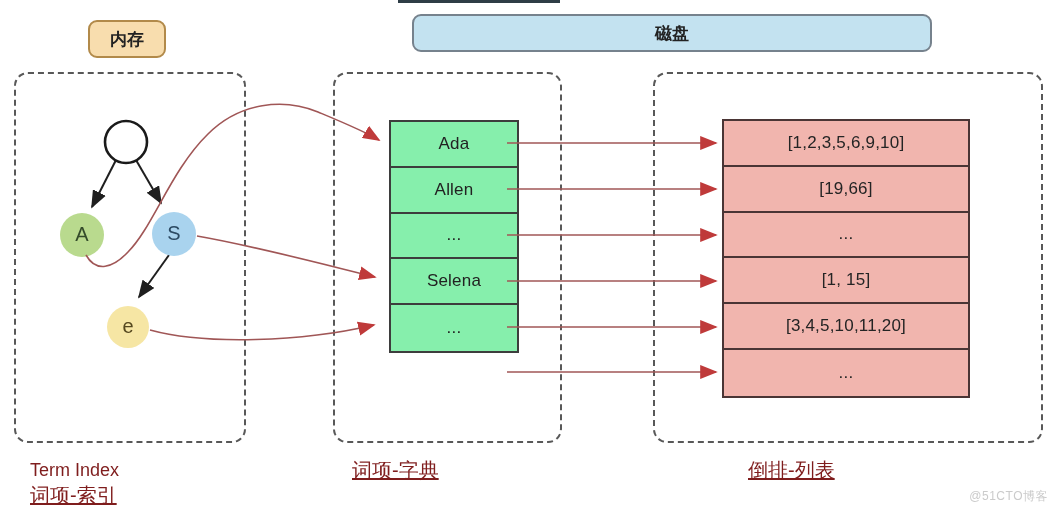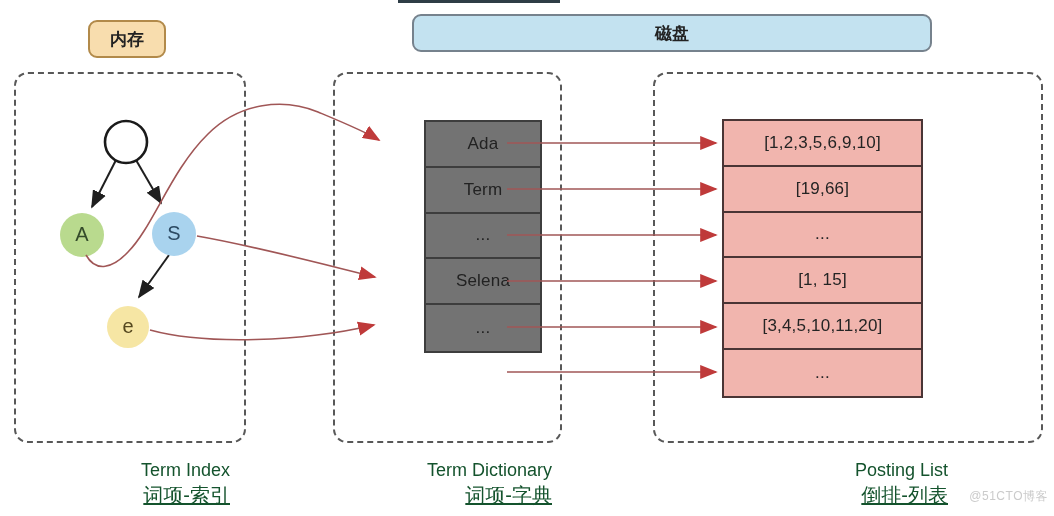"Ada" .dict { background: #737373 -> #86efac; margin-left: 35px -> none; width: 118px -> 130px }
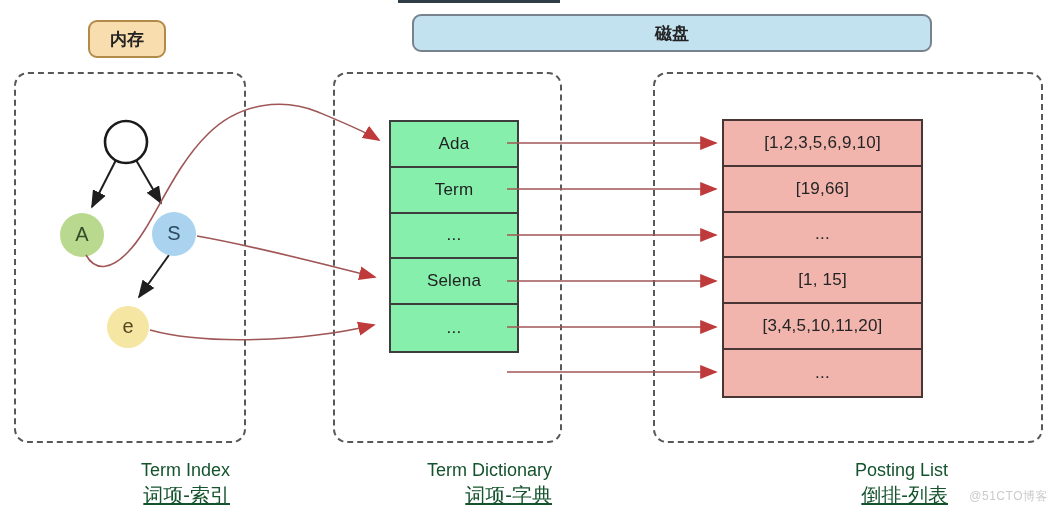"[1,2,3,5,6,9,10]" .post { width: 201px -> 248px }
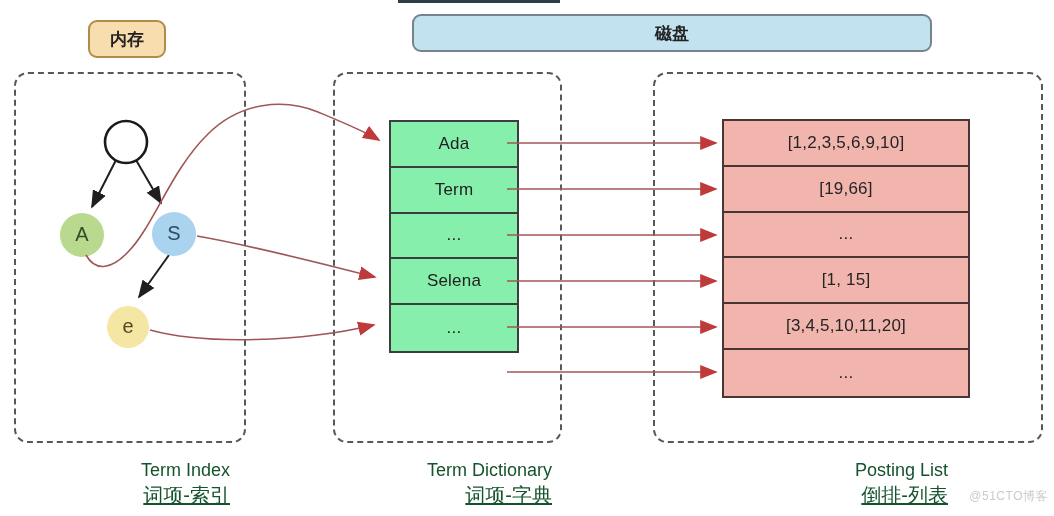"Term" div.cell { text: Term -> Allen }
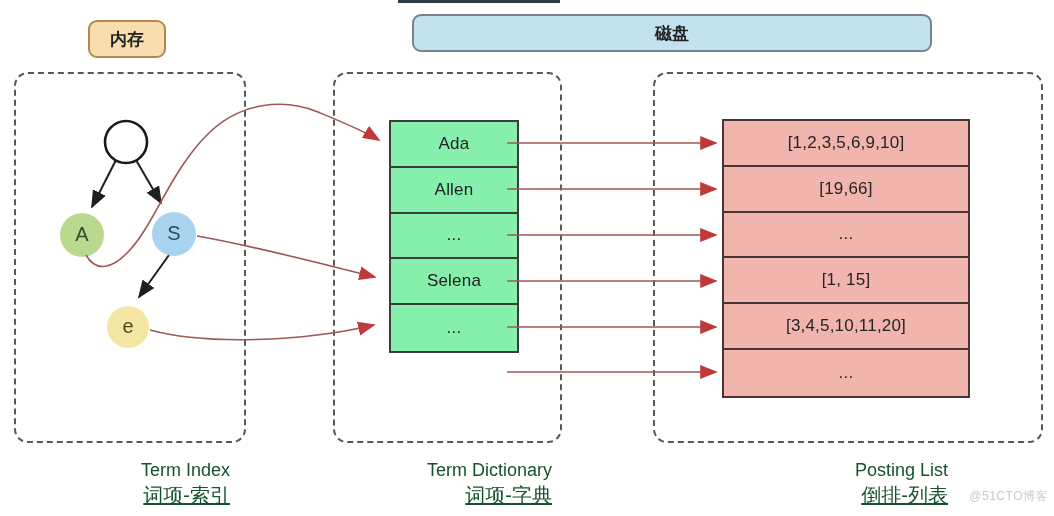"Term Index" .caption { color: #14532d -> #7f1d1d; text-align: right -> left }
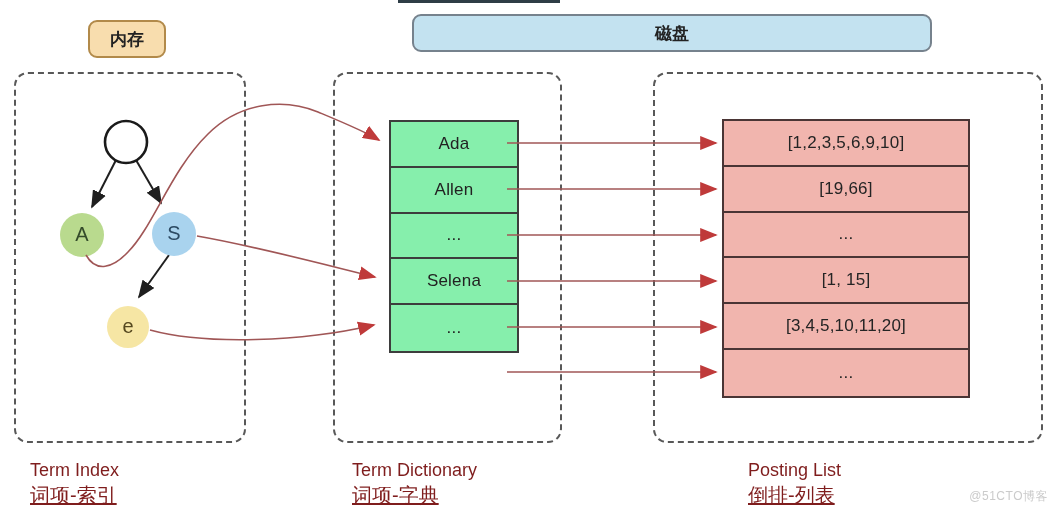"Term Dictionary" div { html: <div>Term Dictionary</div> -> none }
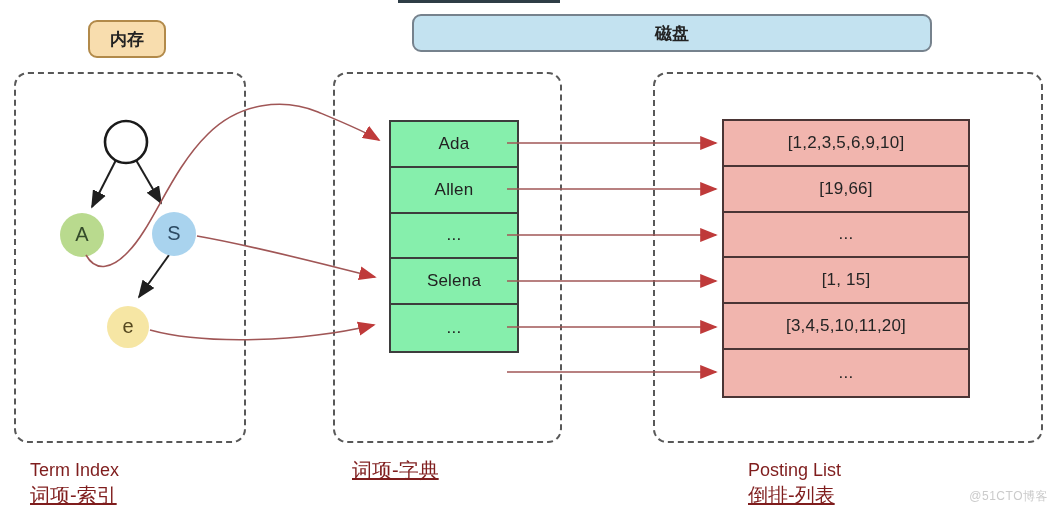"Posting List" div { html: <div>Posting List</div> -> none }
